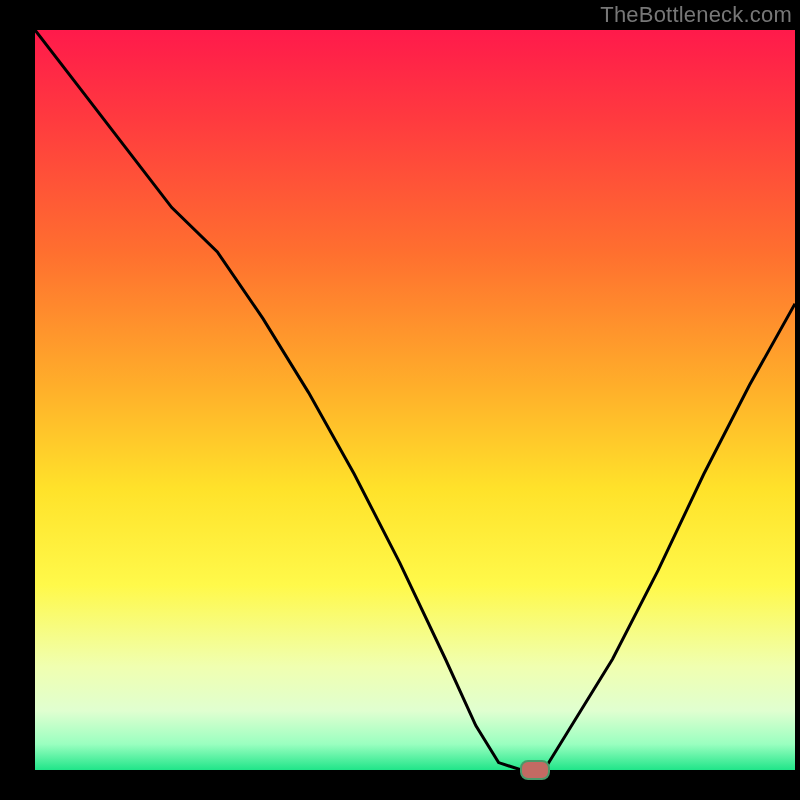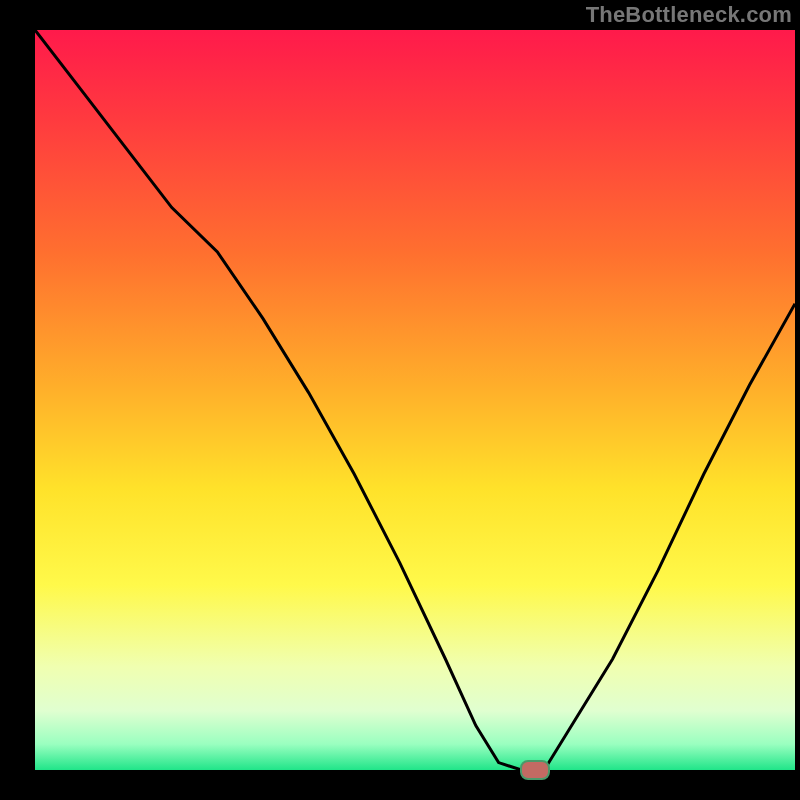"TheBottleneck.com" .watermark { font-weight: 700 -> 400 }
